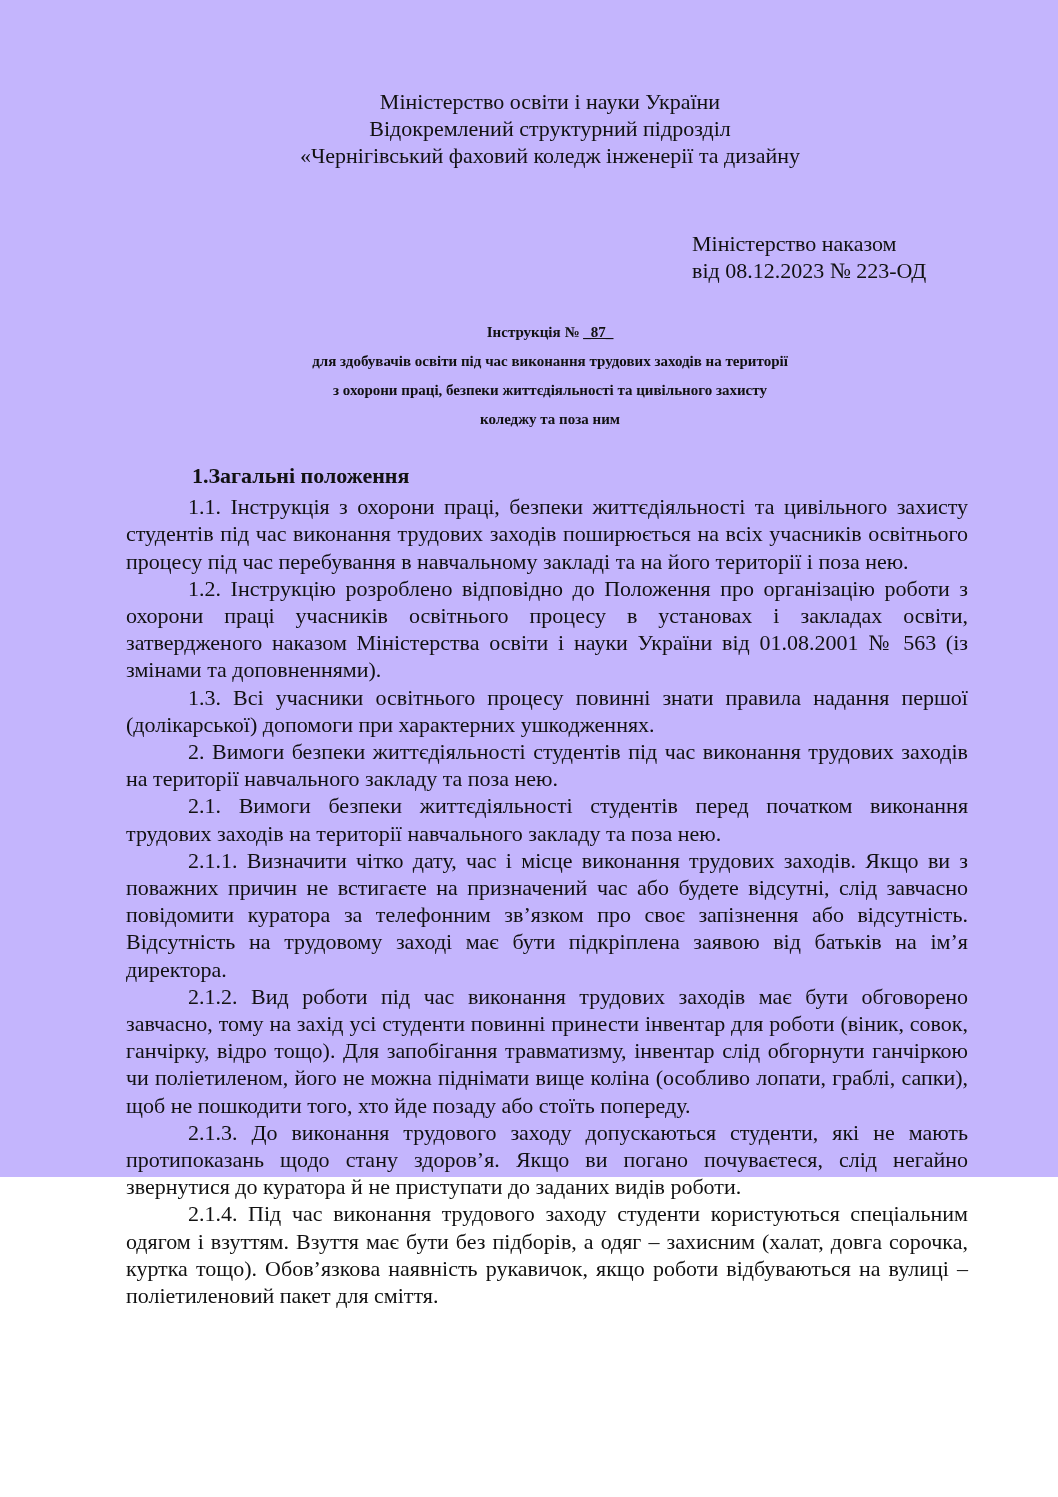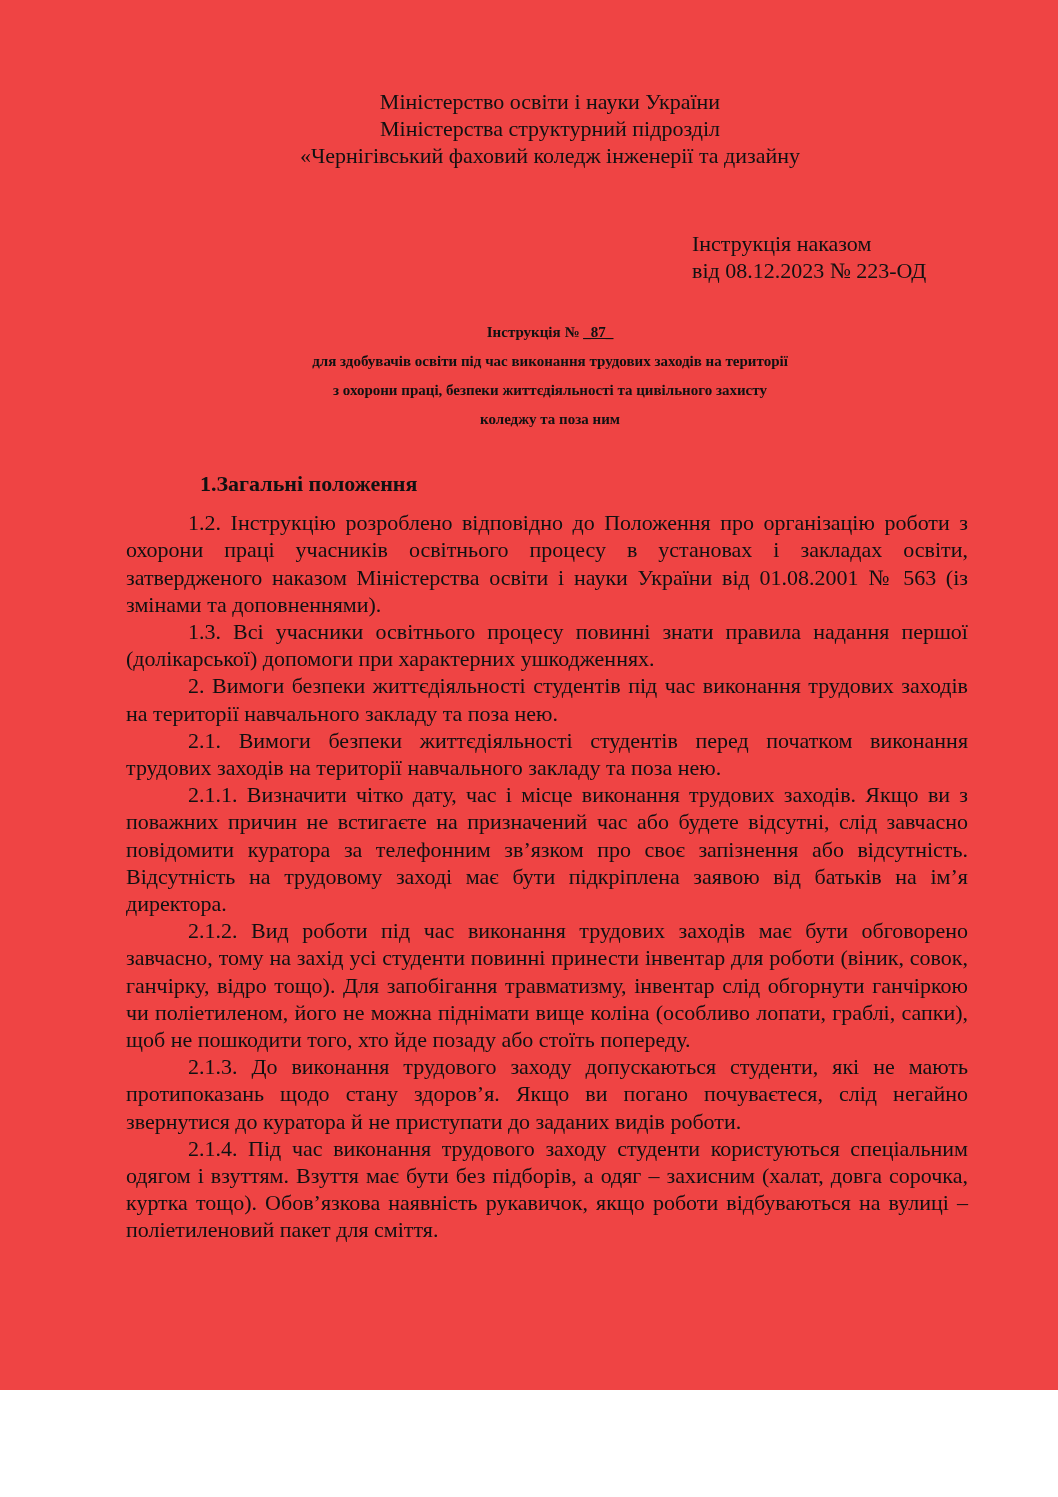"Міністерство освіти і науки України" .page { background: #ef4444 -> #c4b5fd; height: 1390px -> 1177px }
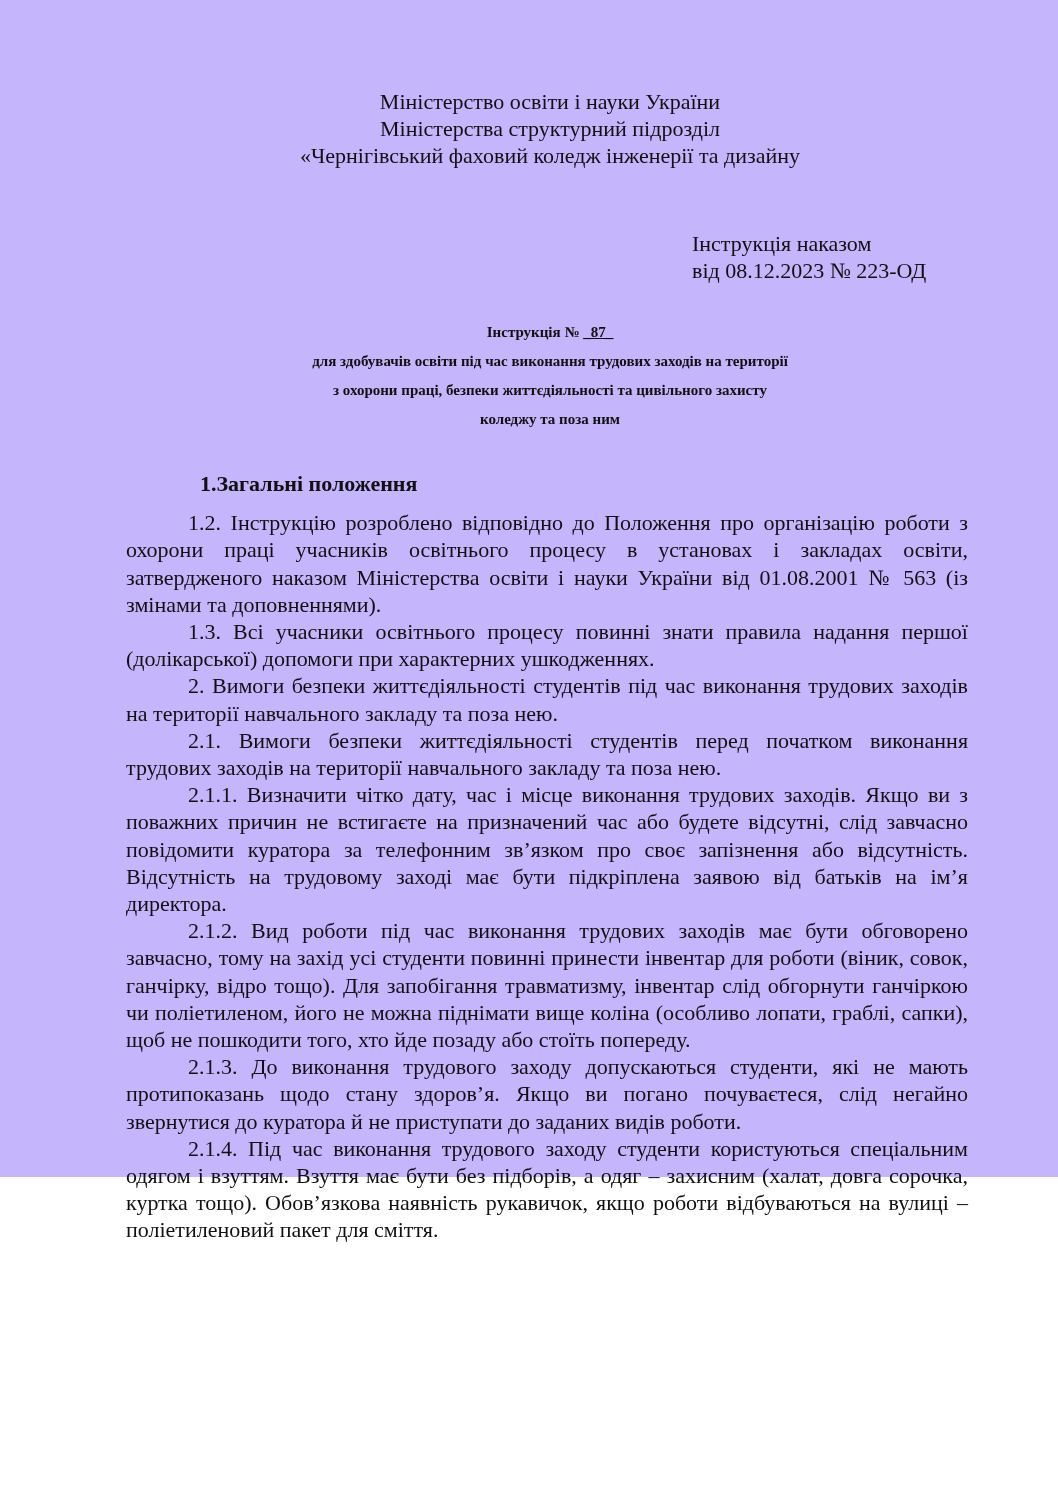"Міністерства структурний підрозділ" div { text: Міністерства -> Відокремлений }
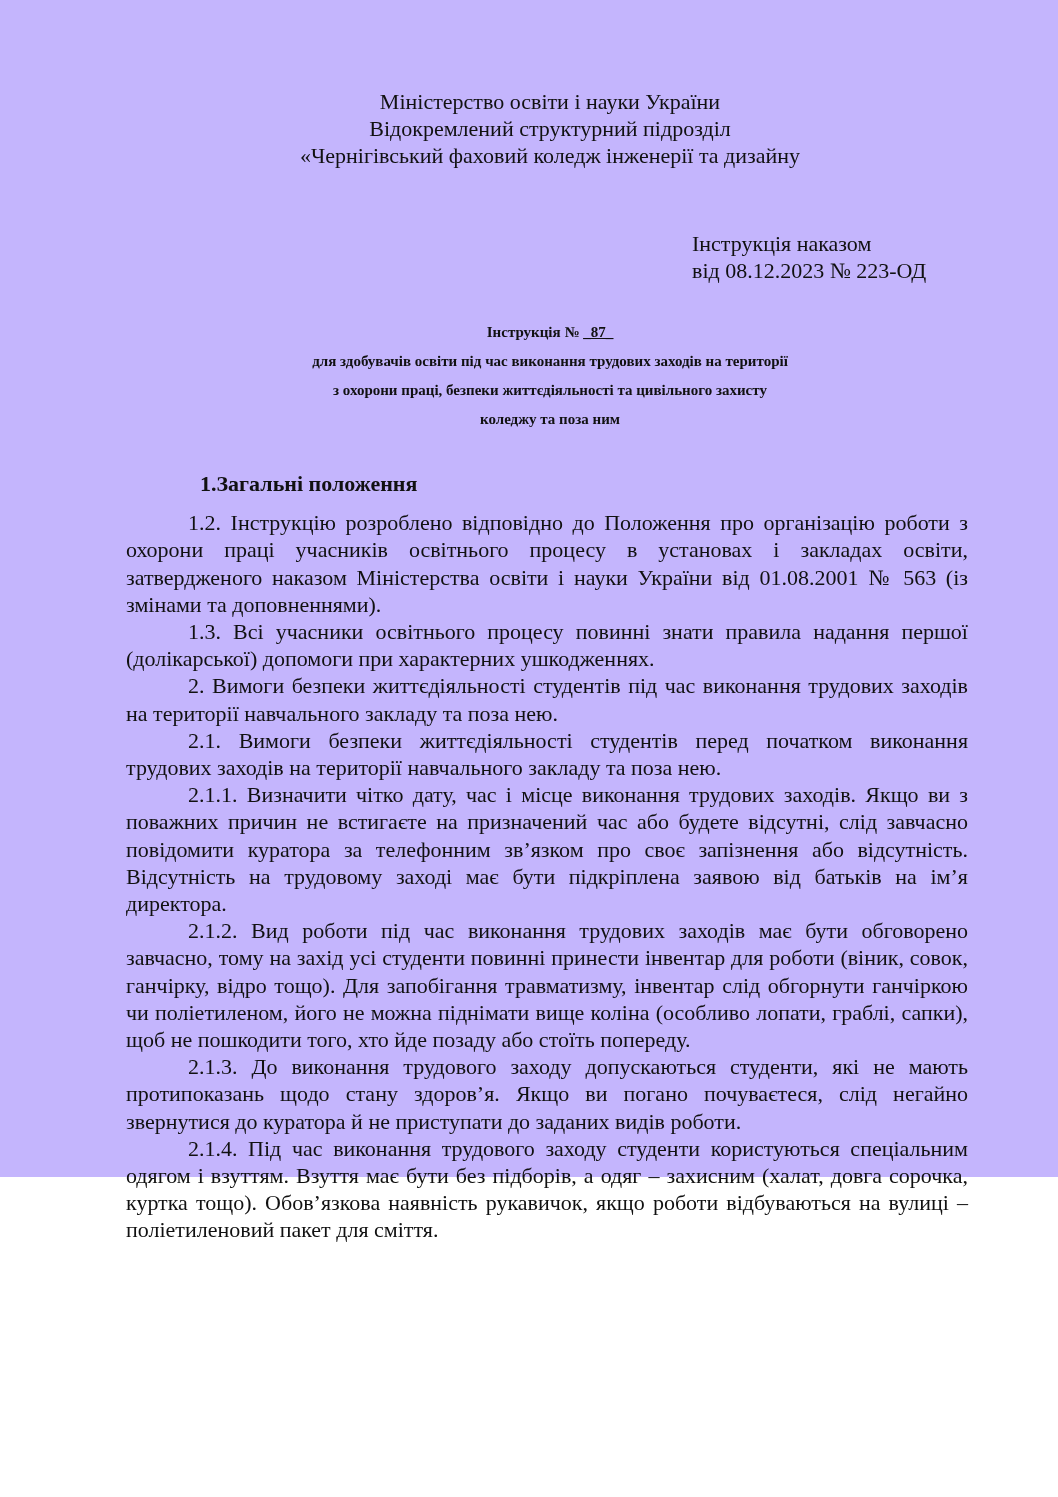"Інструкція наказом" div { text: Інструкція -> Міністерство }
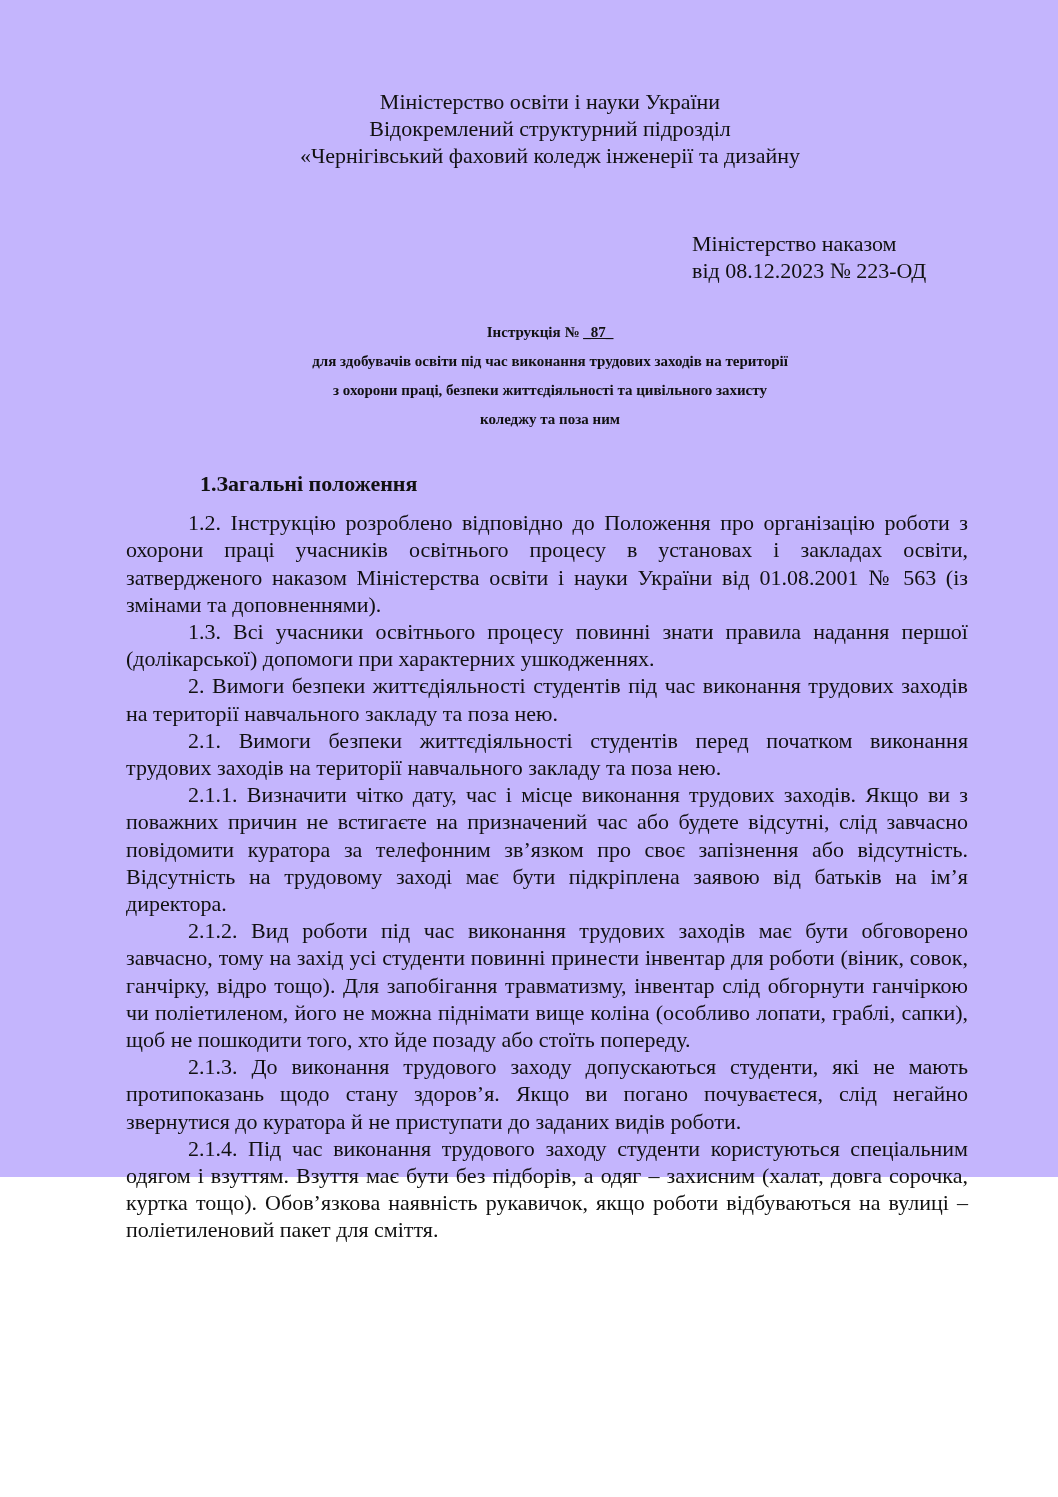"1.Загальні положення" .h1 { margin: 12px -> 4px }
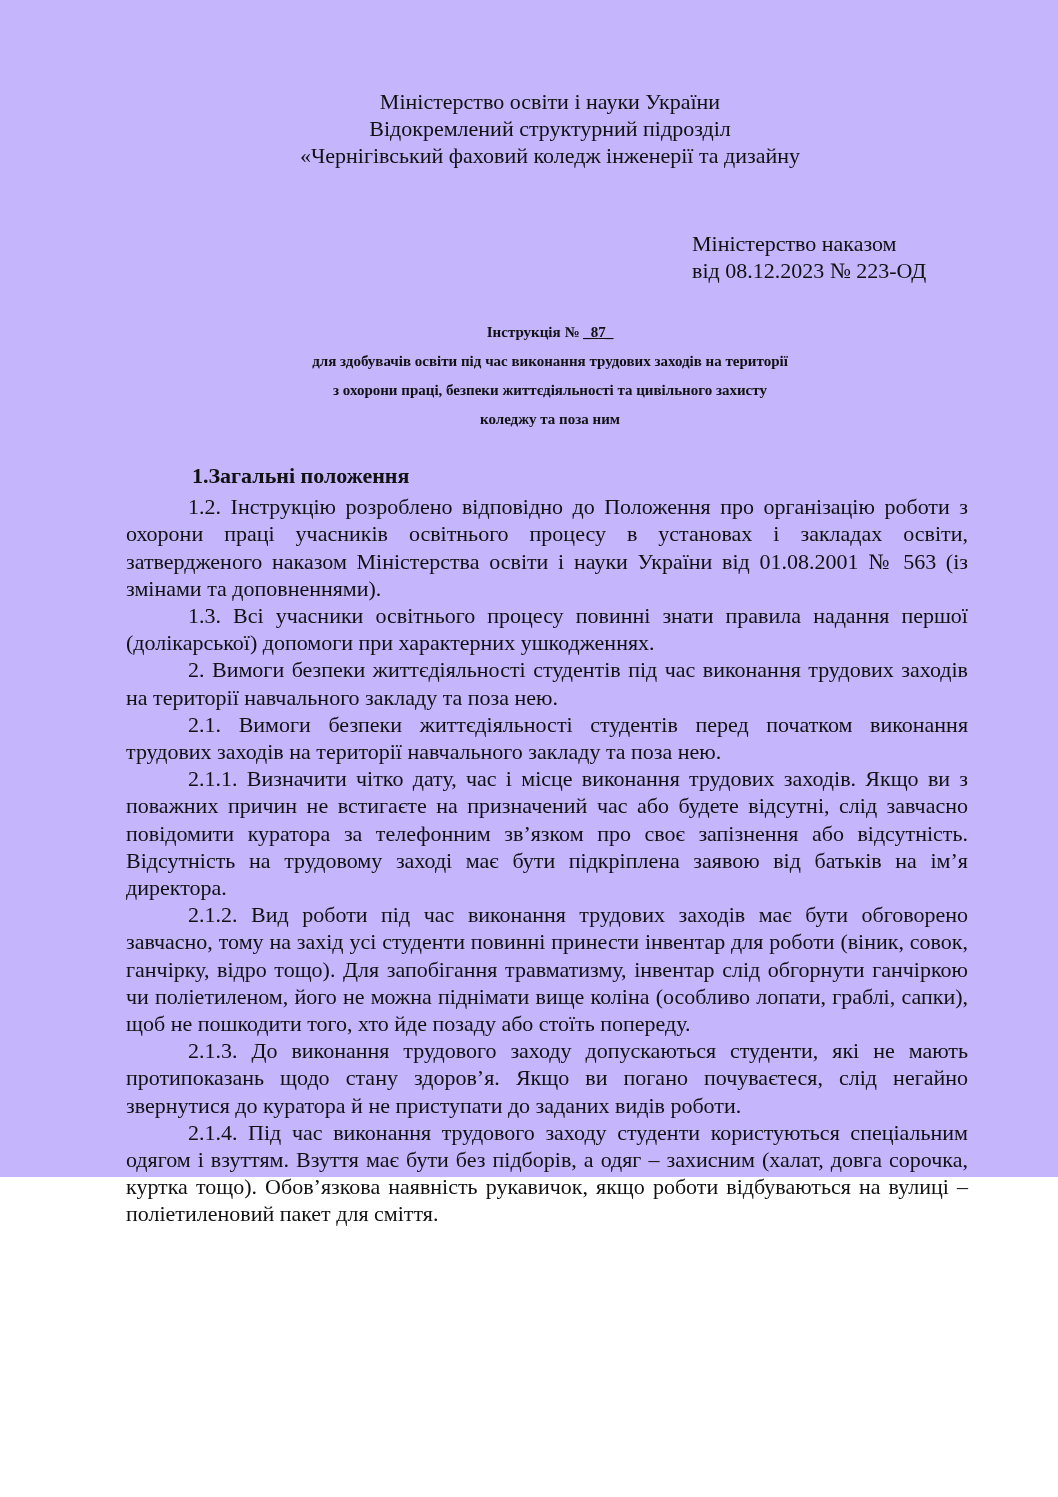"1.1. Інструкція з охорони праці," p.p { html: none -> <p>1.1. Інструкція з охорони праці, безпеки життєдіяльності та цивільного захисту студентів під час виконання трудових заходів поширюється на всіх учасників освітнього процесу під час перебування в навчальному закладі та на його території і поза нею.</p> }
